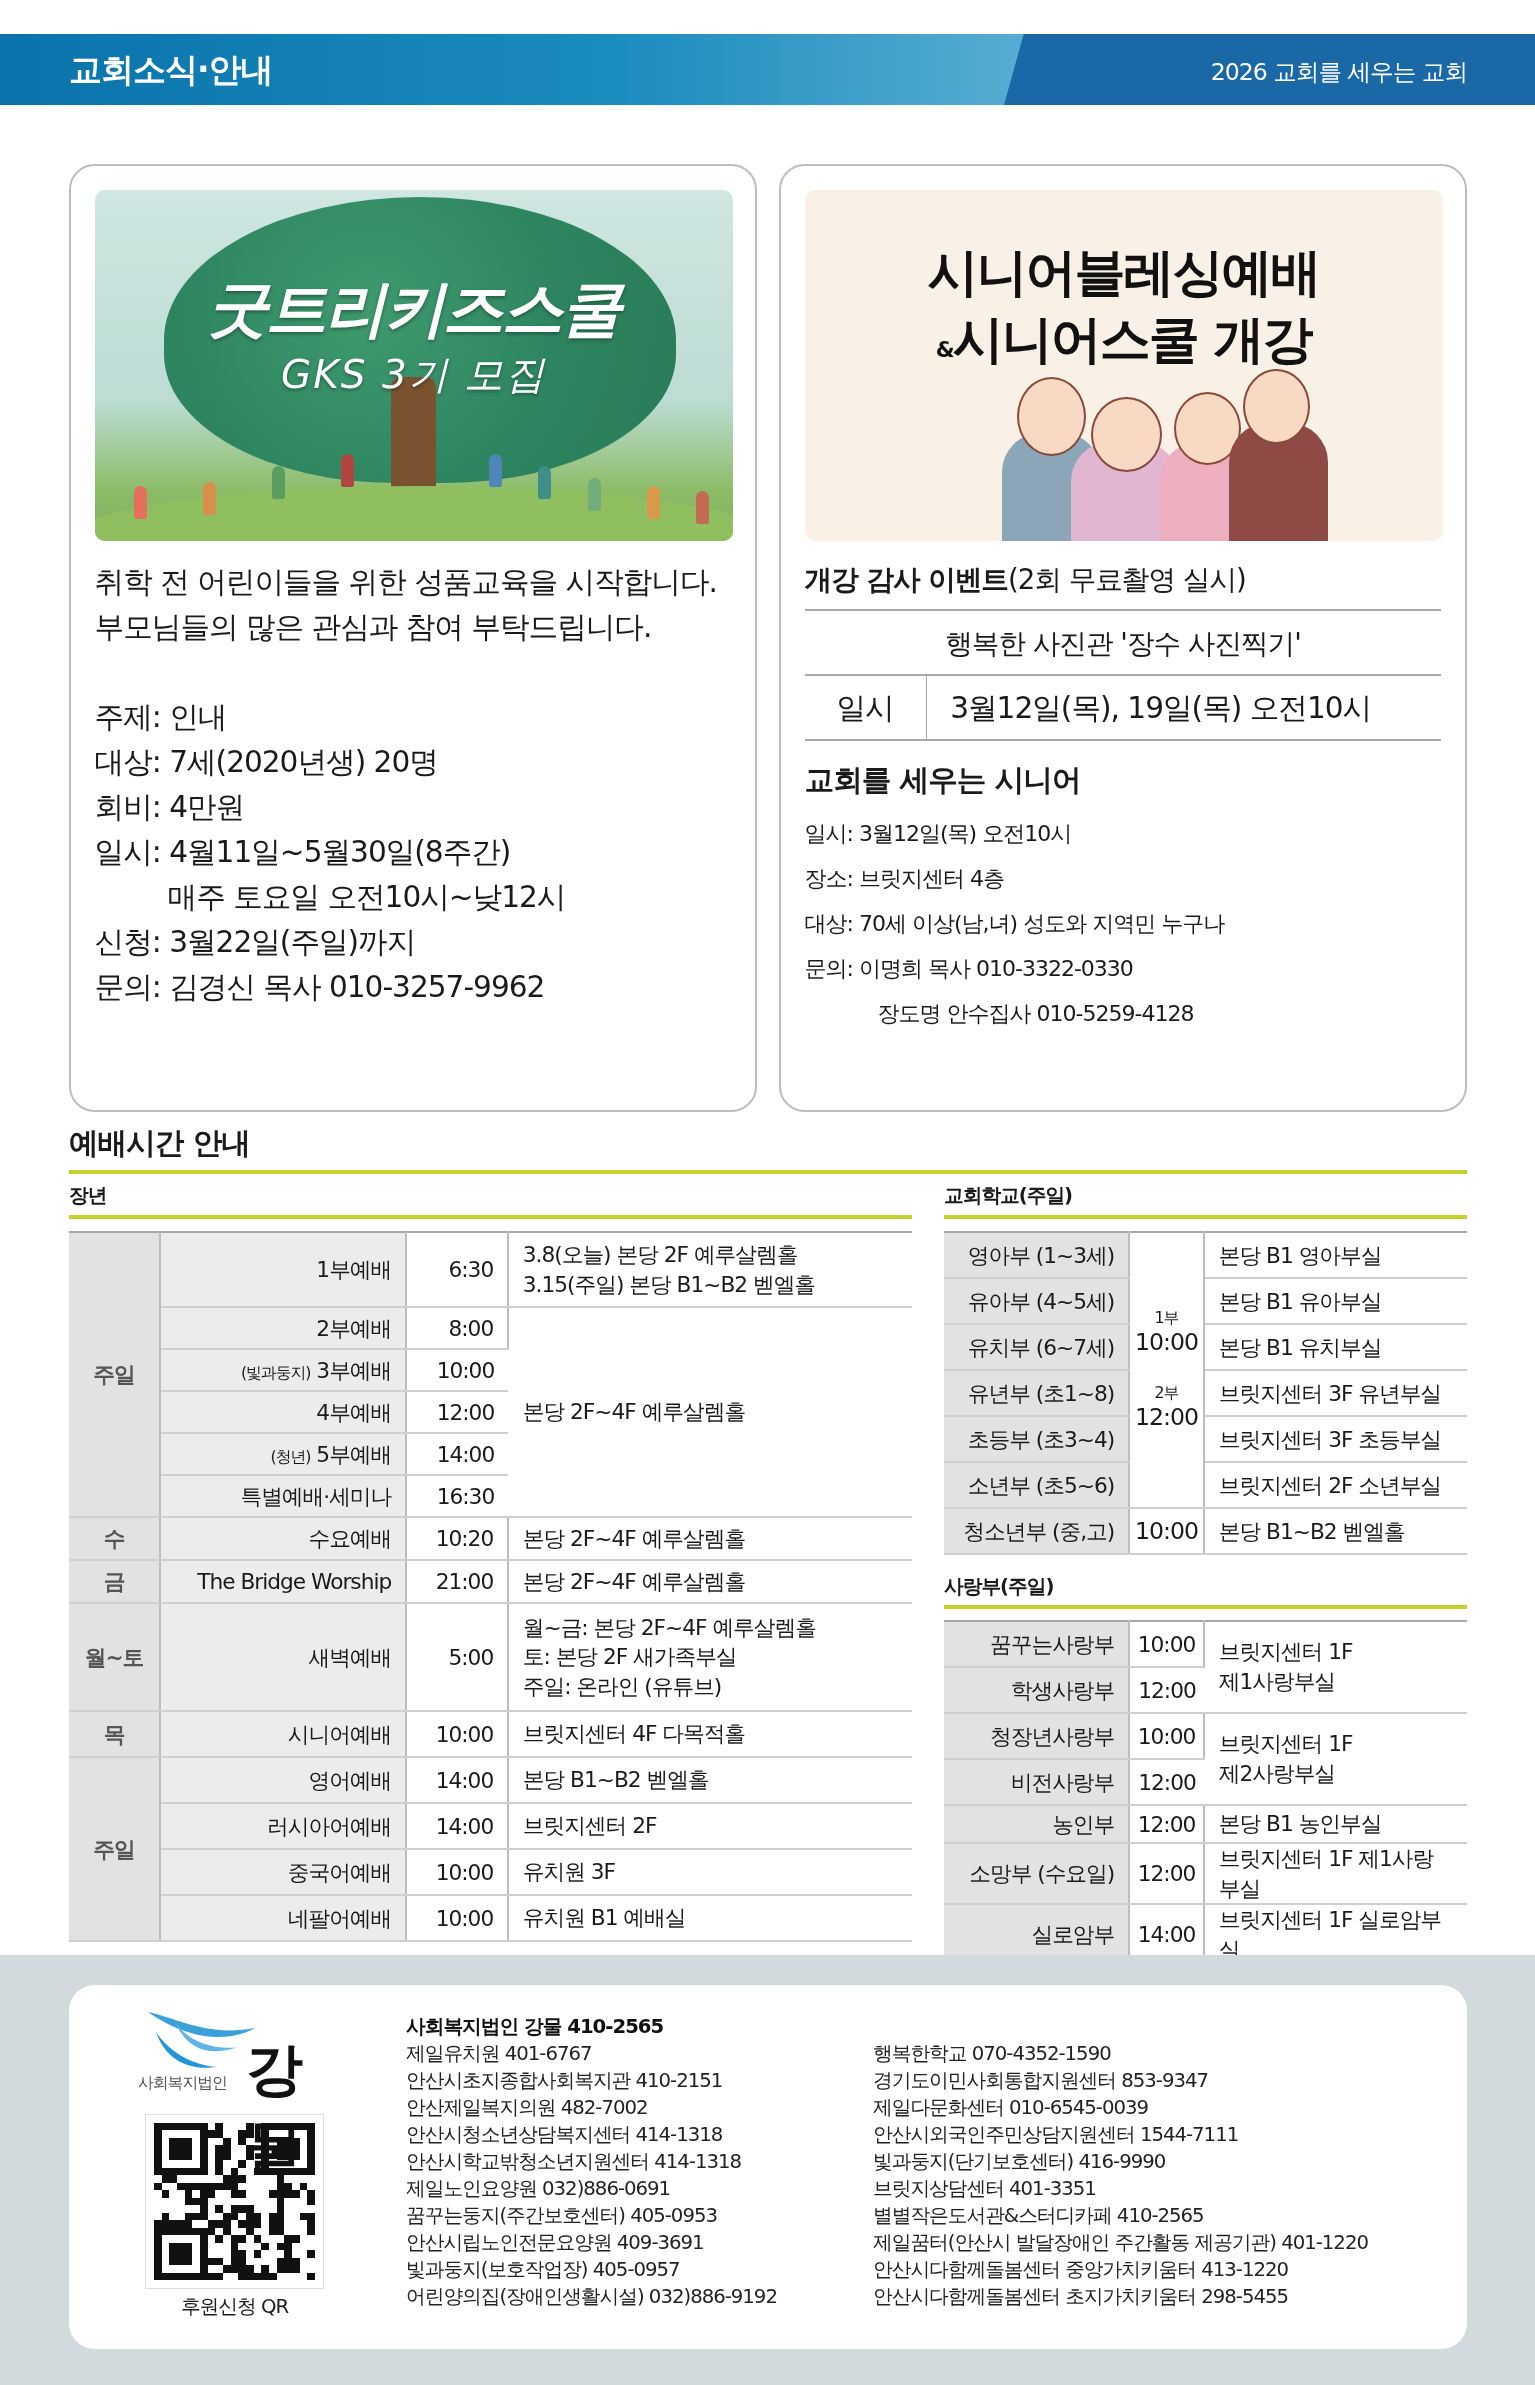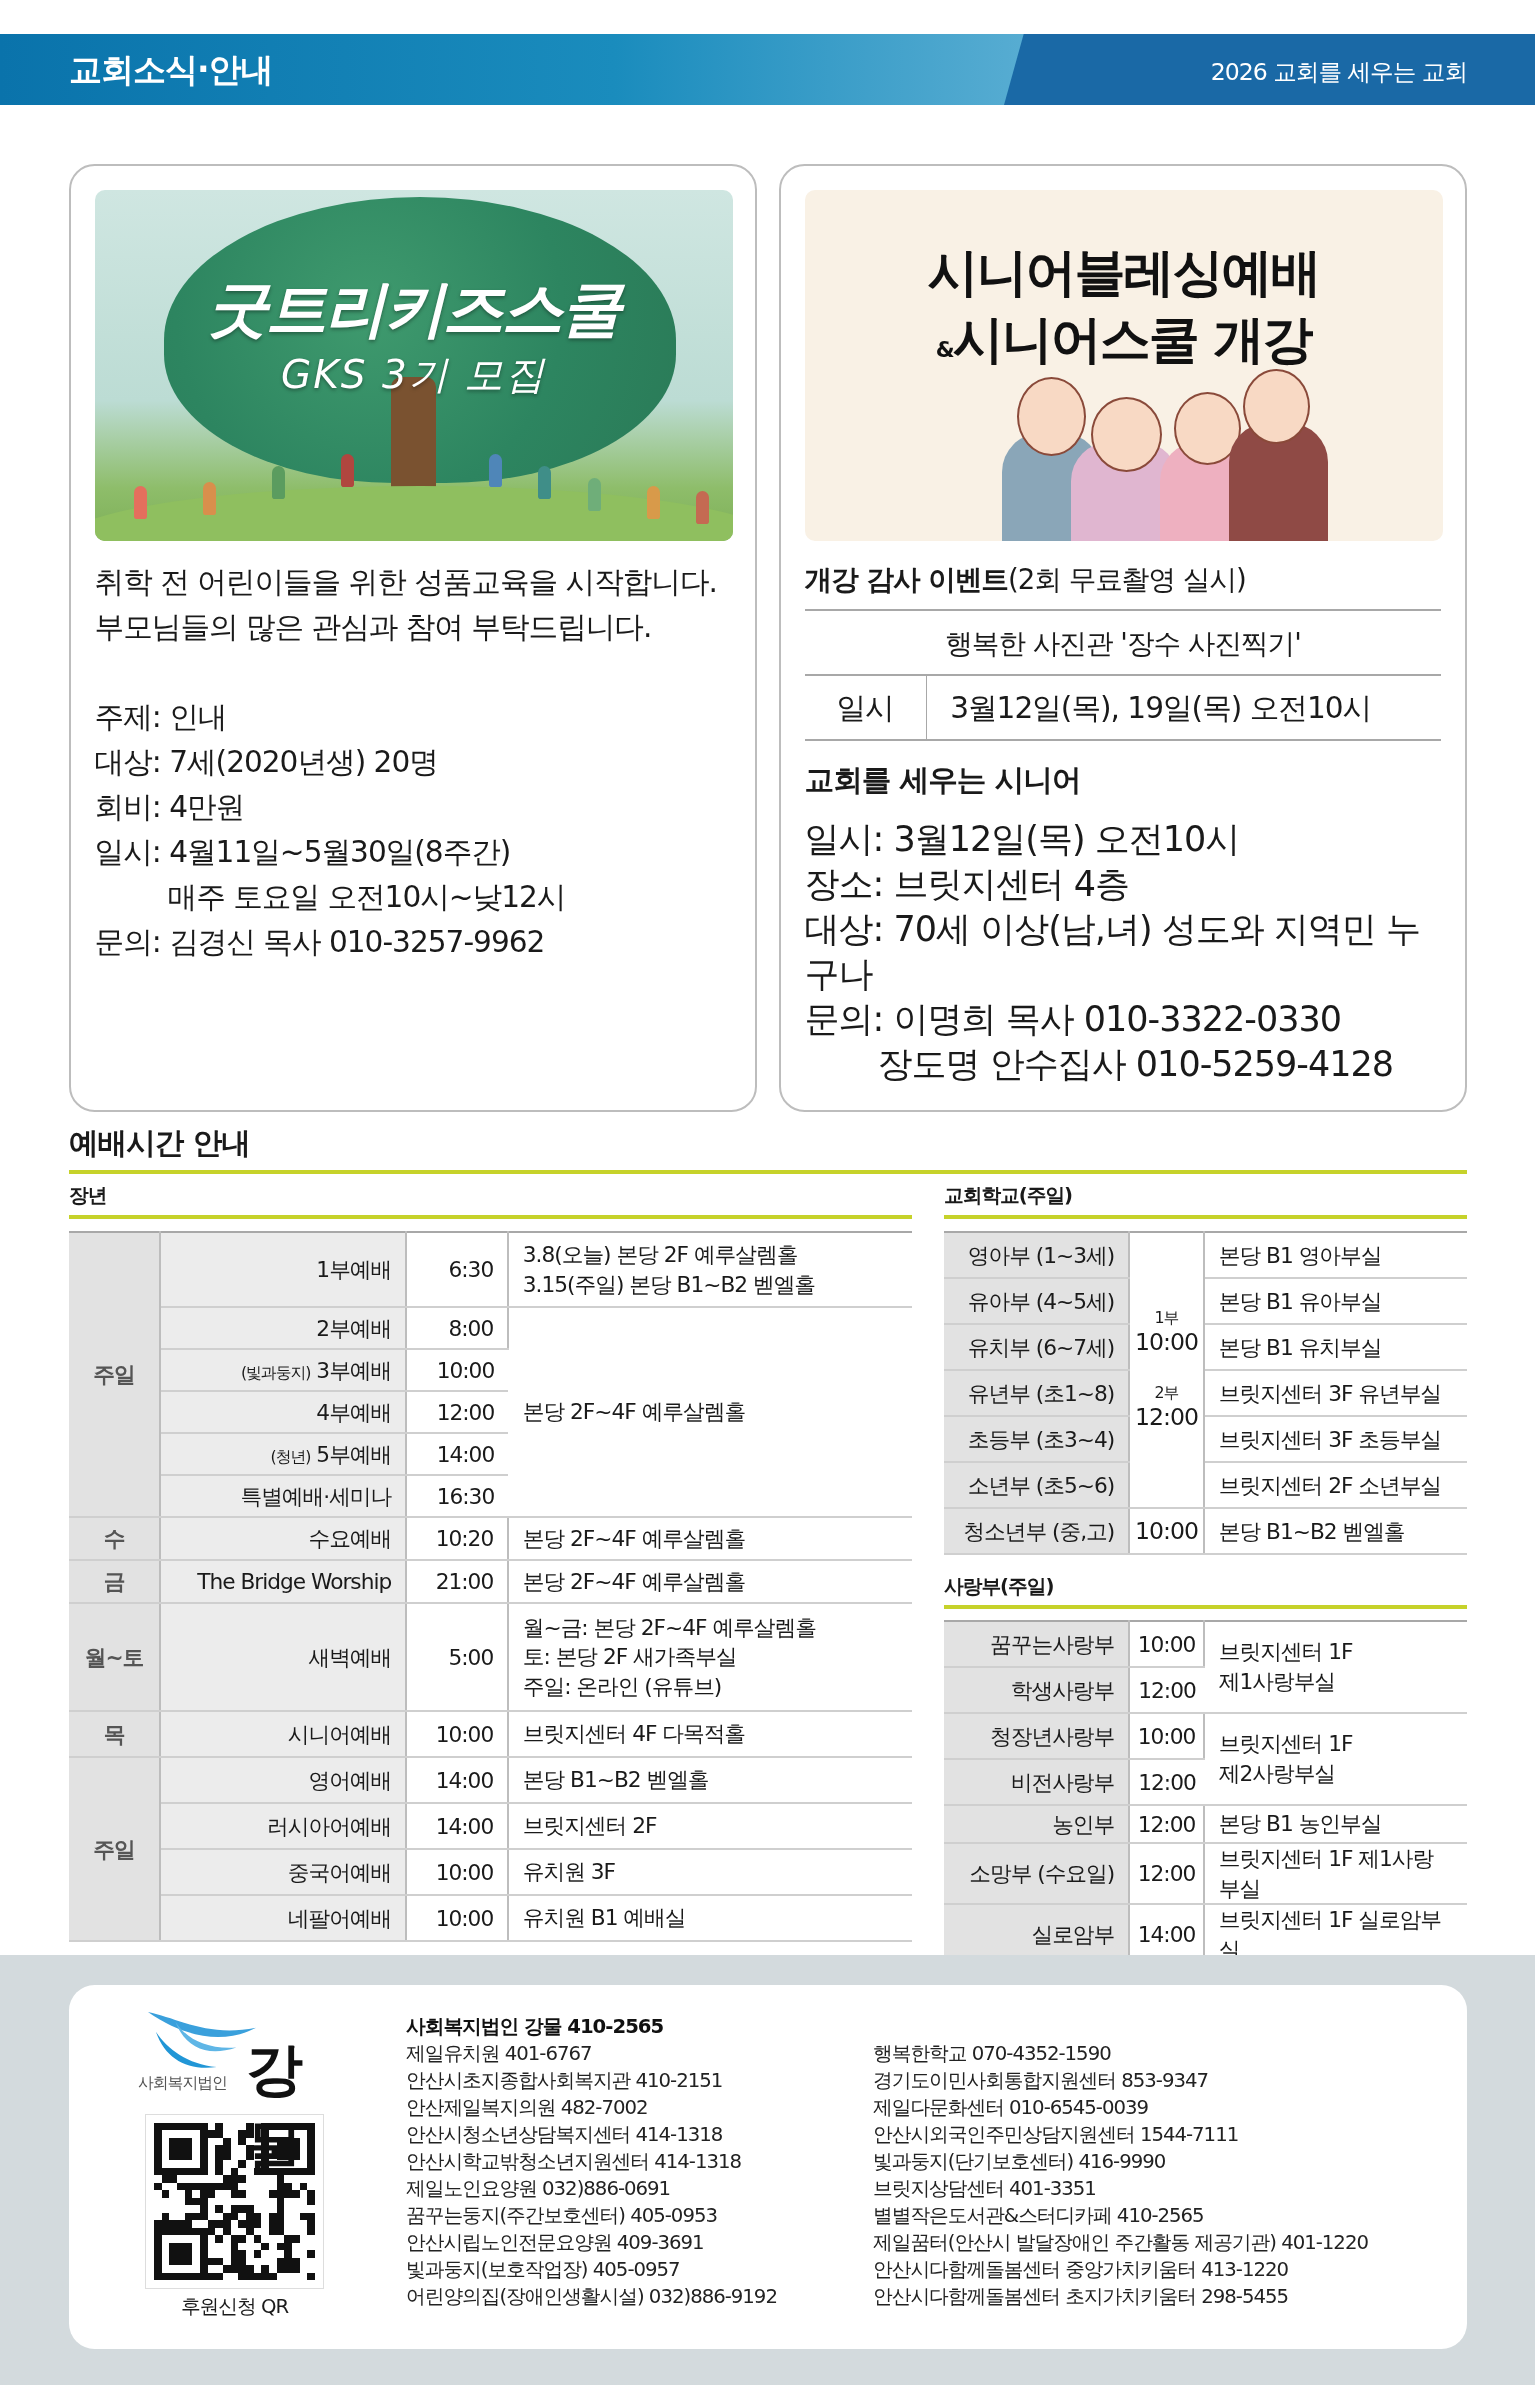"일시: 3월12일(목) 오전10시" .sec-list { font-size: 35px -> 22px; margin-top: 15px -> 9px }
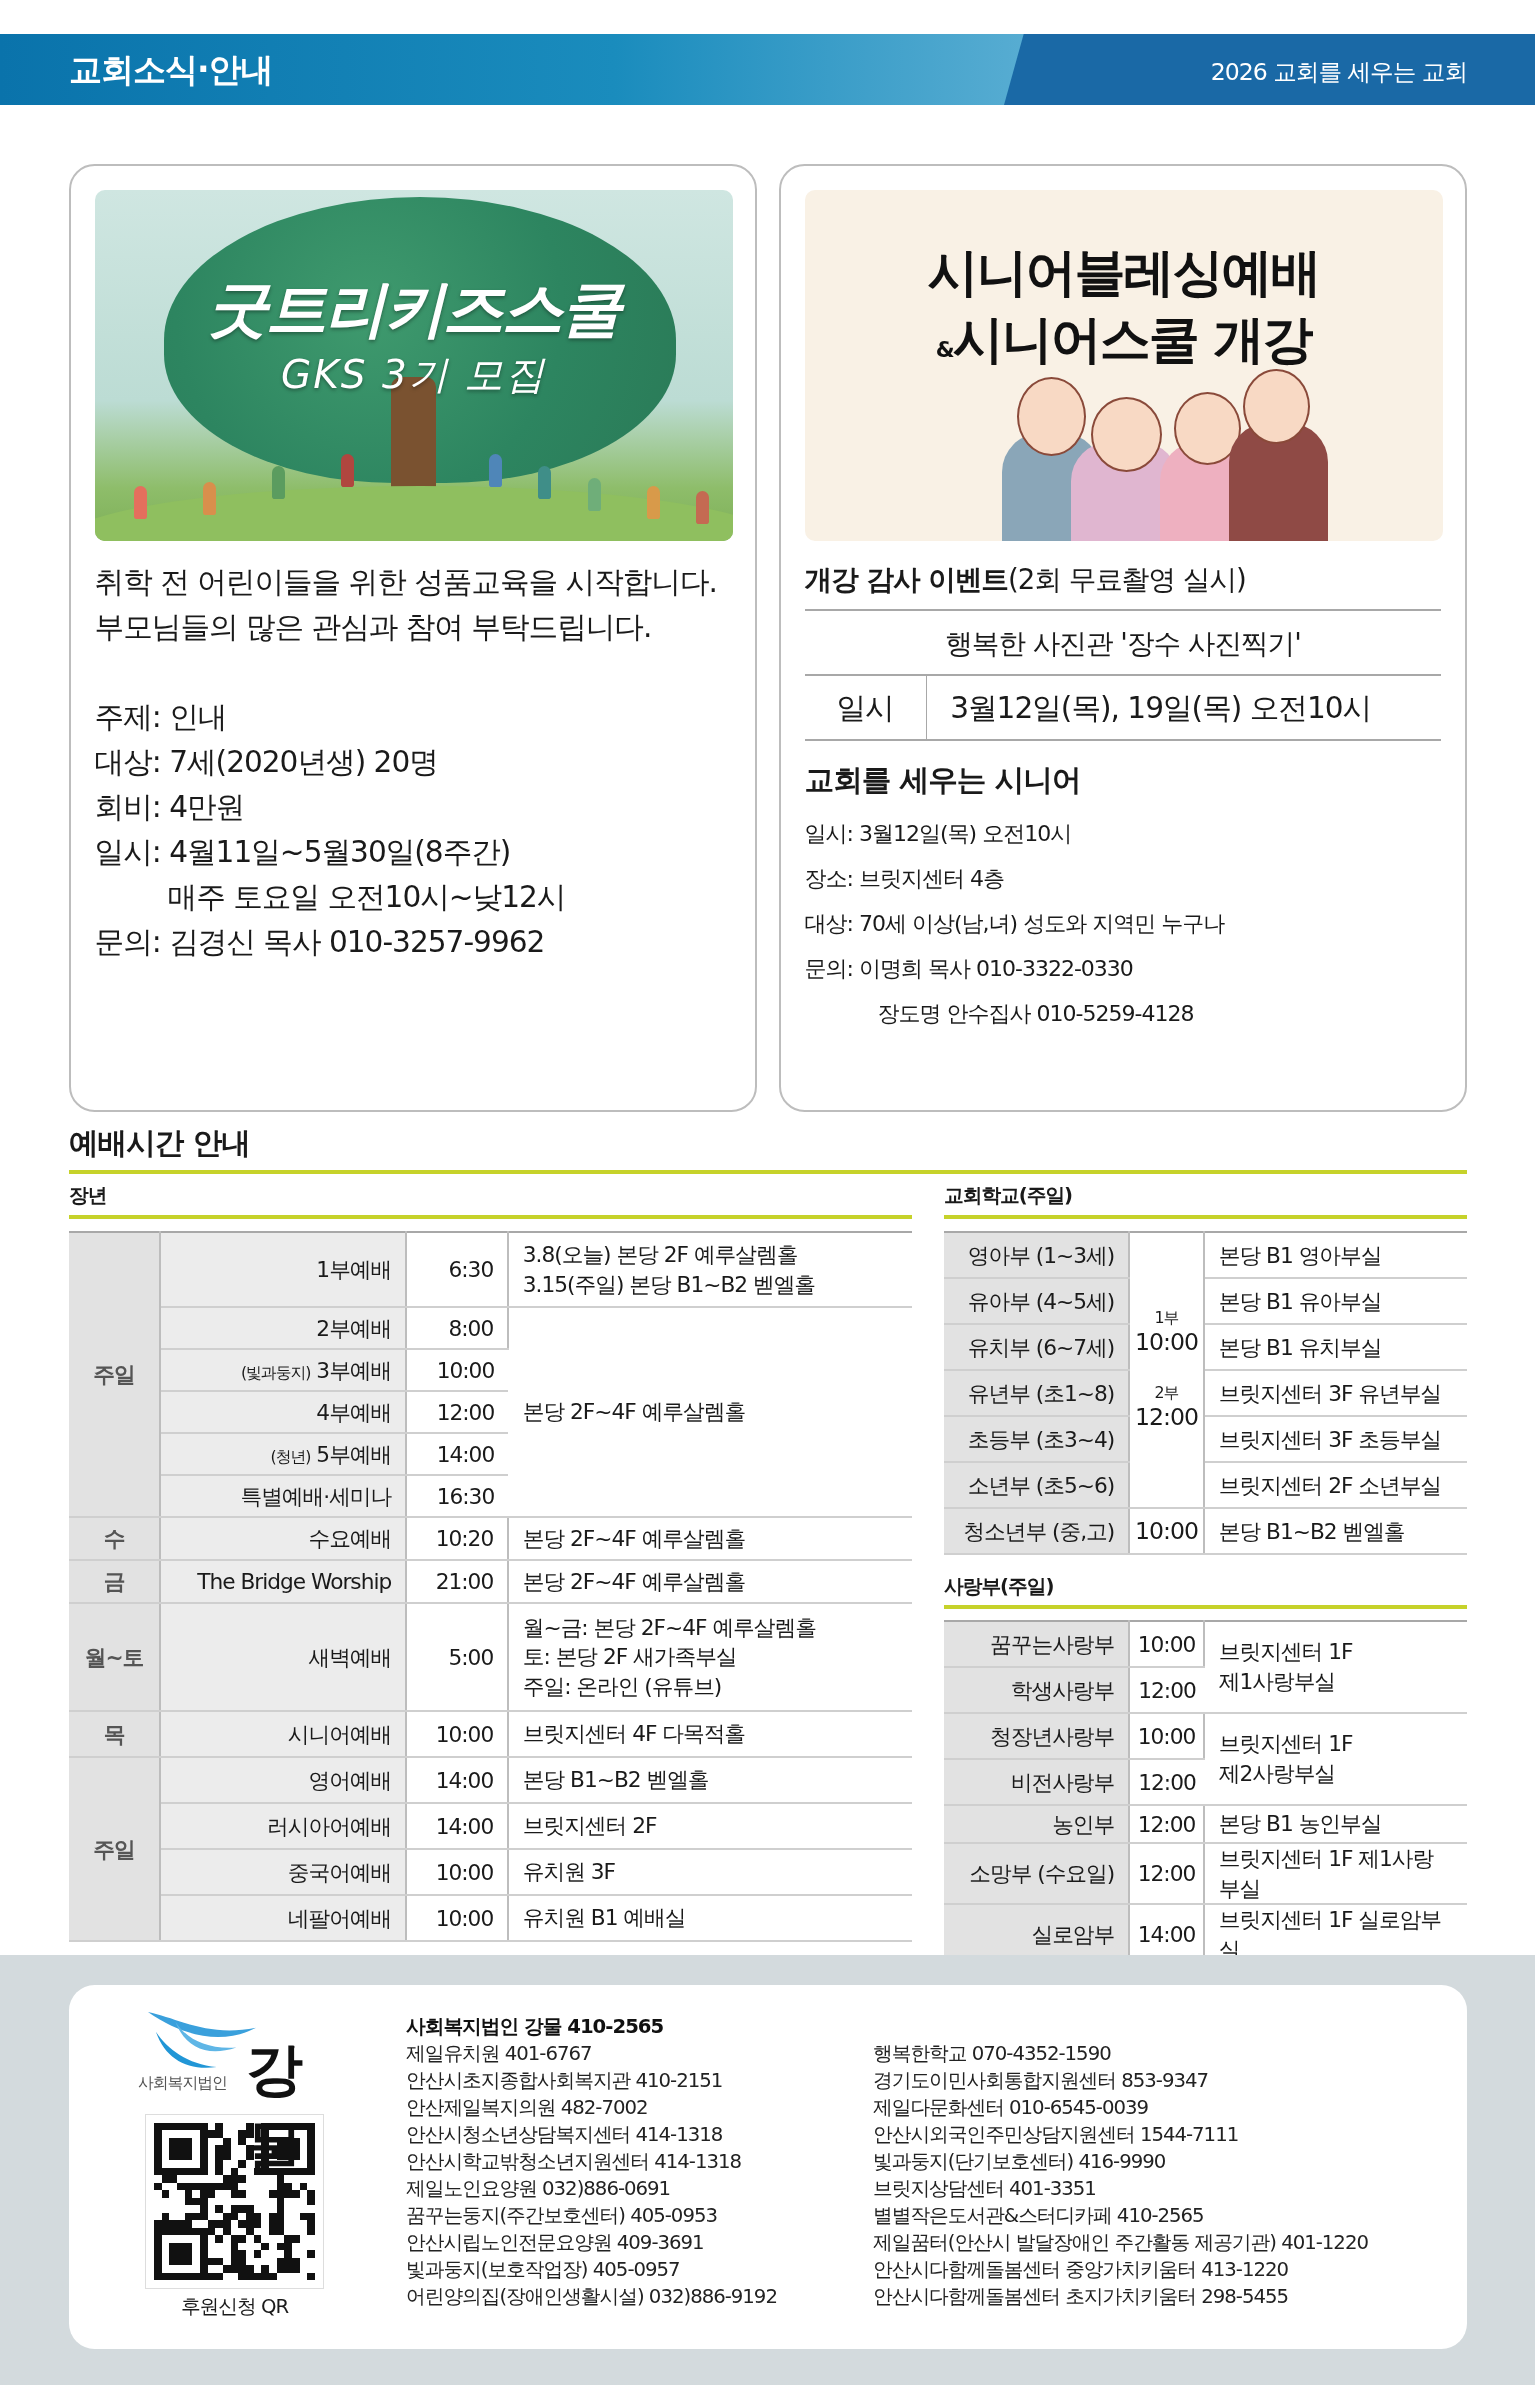"신청: 3월22일(주일)까지" div { html: none -> <div>신청: 3월22일(주일)까지</div> }
